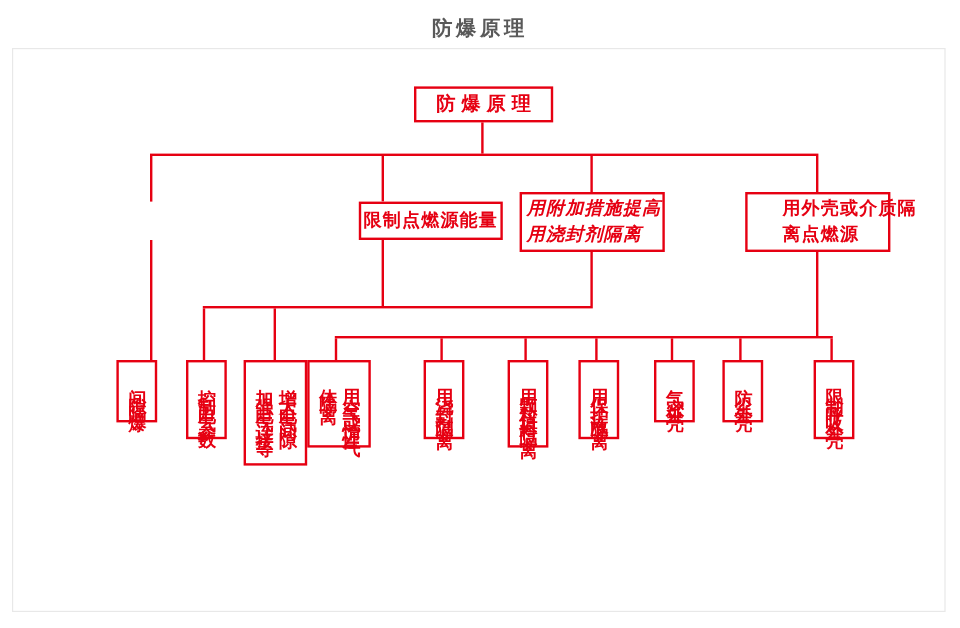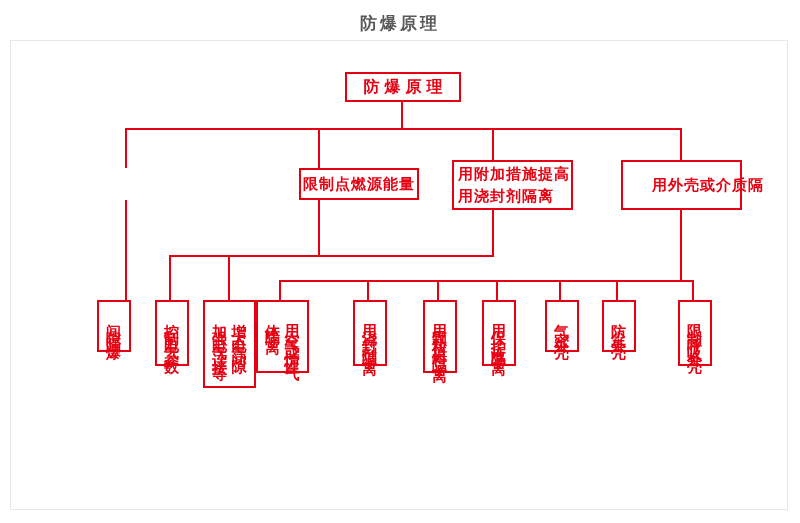"用附加措施提高" div.node { font-style: none -> italic; left: 452px -> 433px }
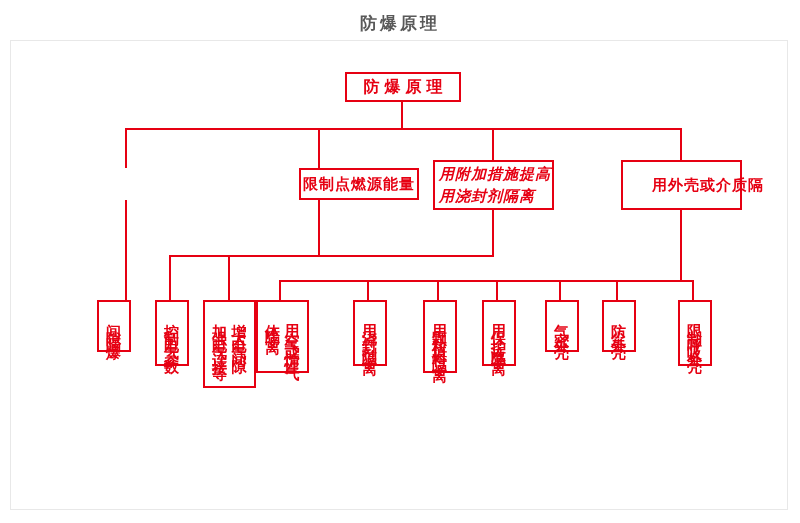"离点燃源" span.ln { html: none -> <span>离点燃源</span> }
